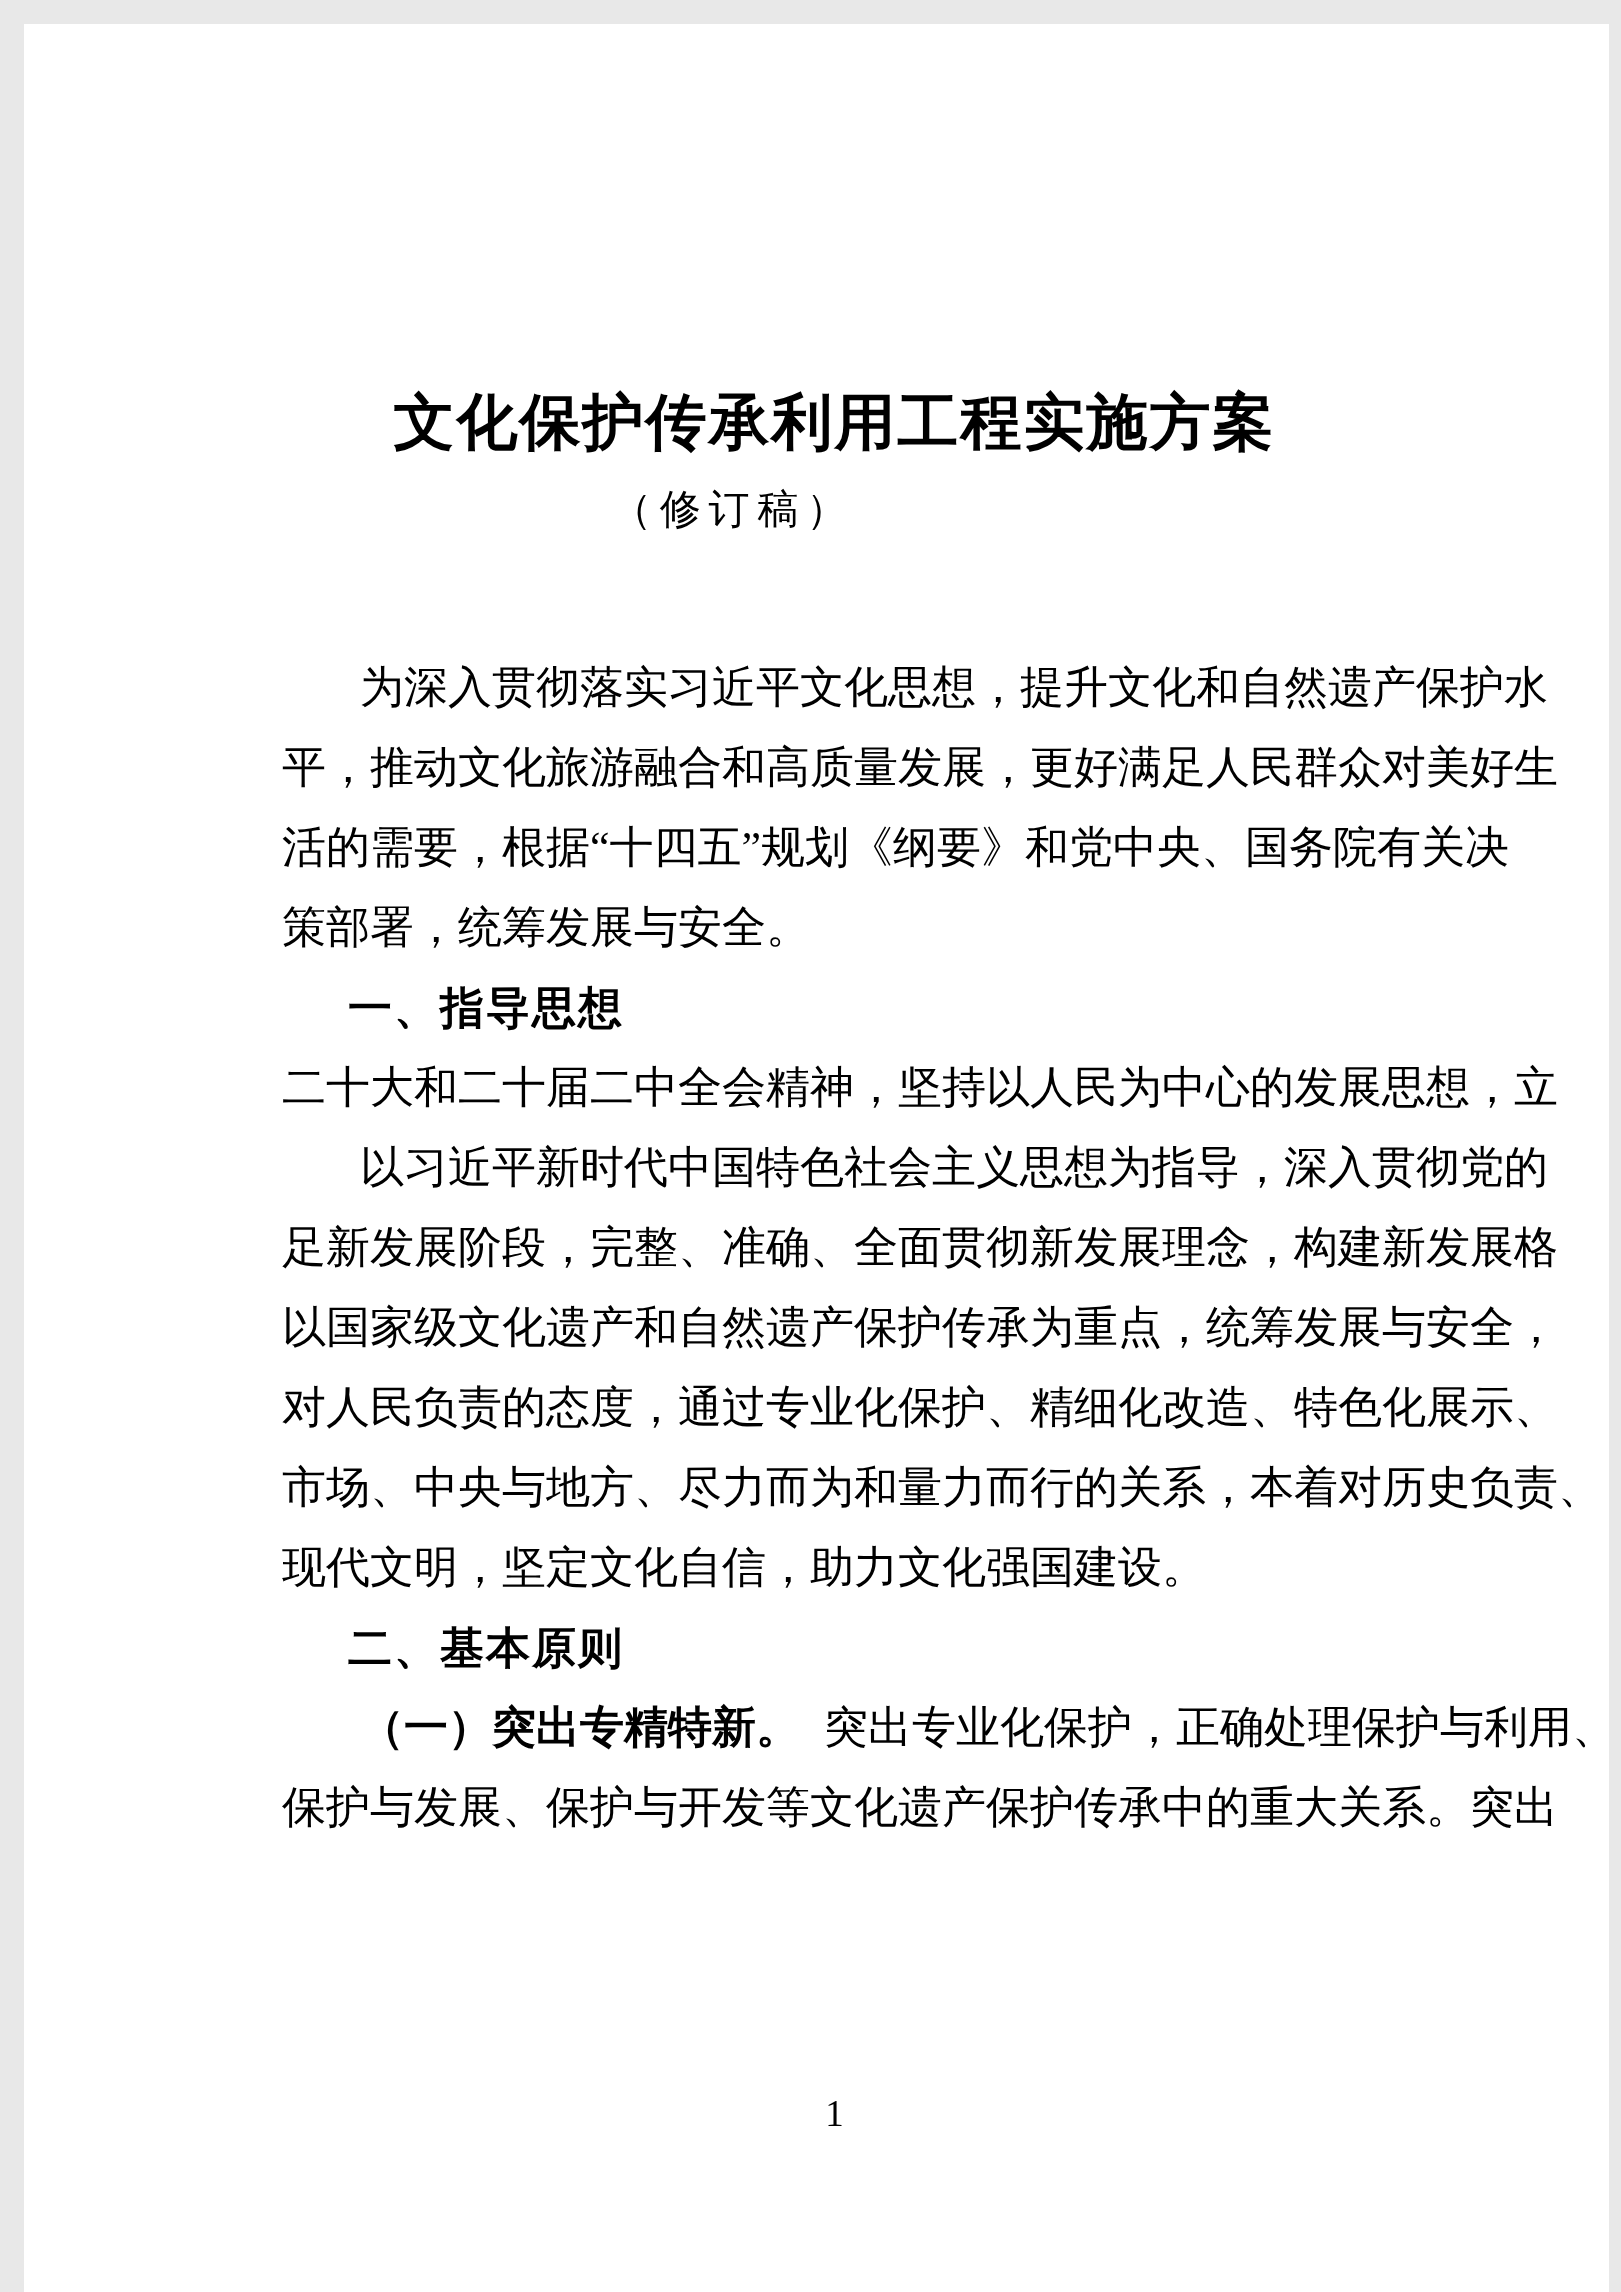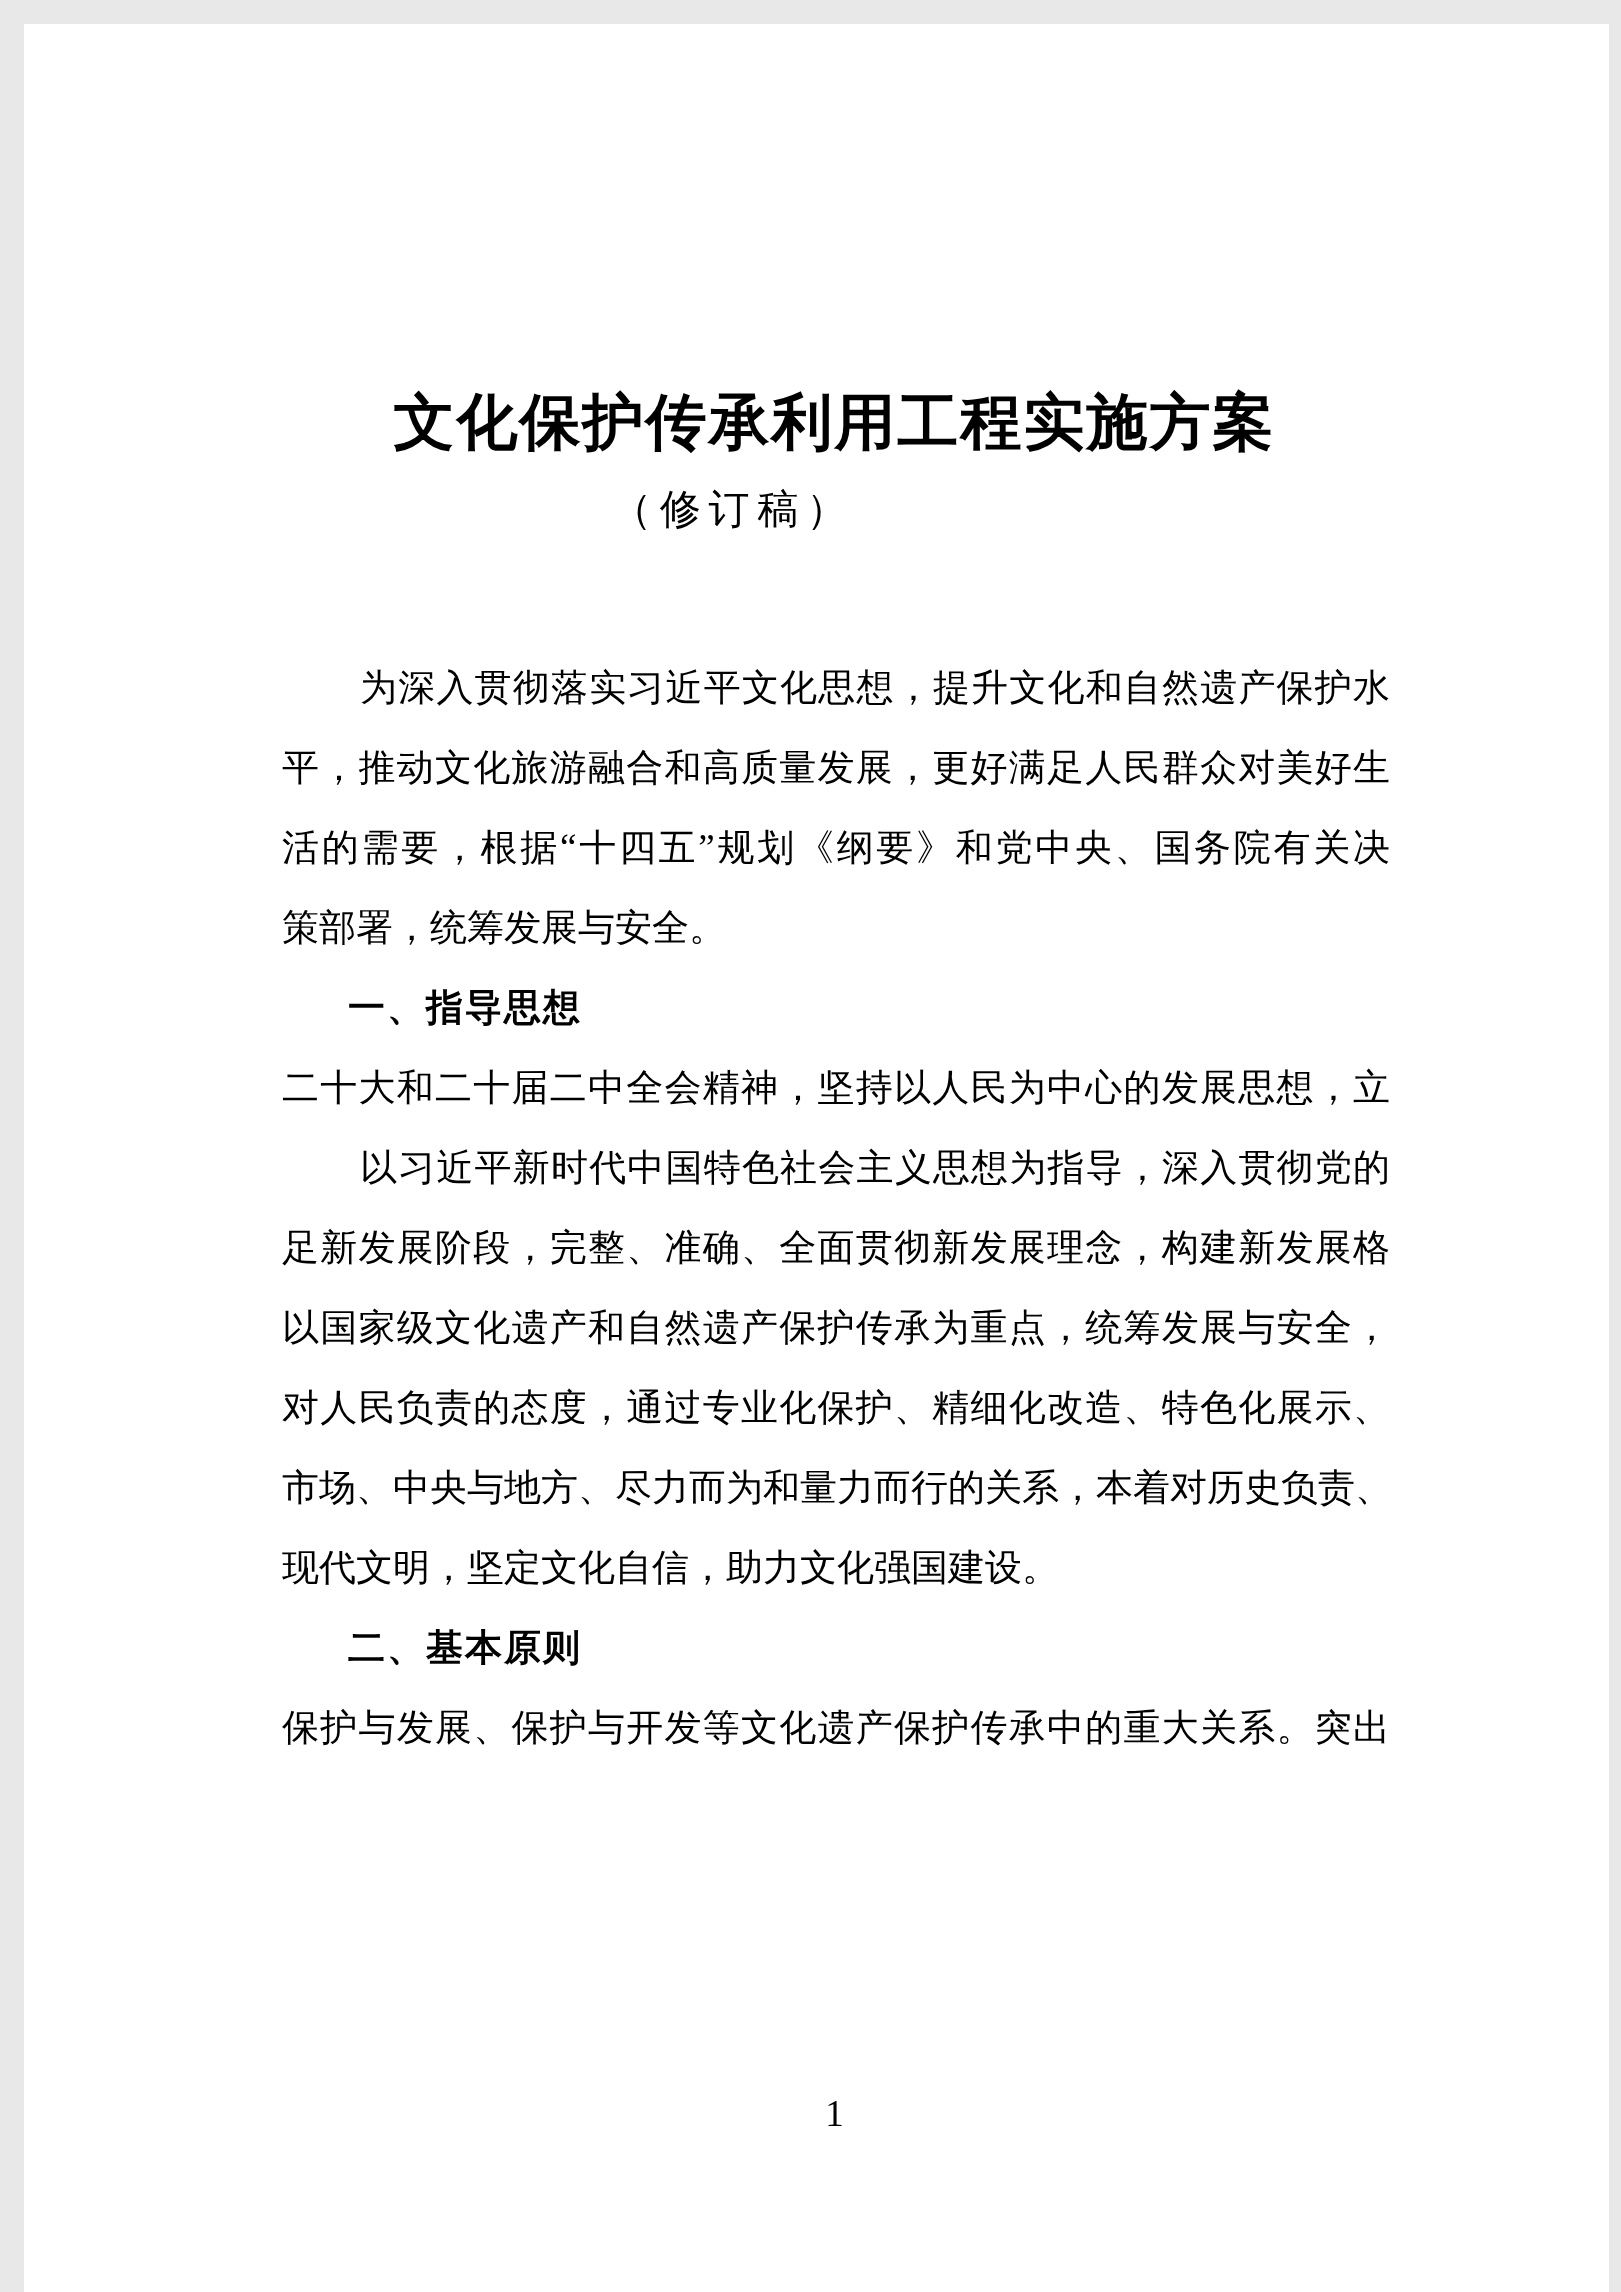"为深入贯彻落实习近平文化思想，提升文化和自然遗产保护水" .line { font-size: 37px -> 44px }
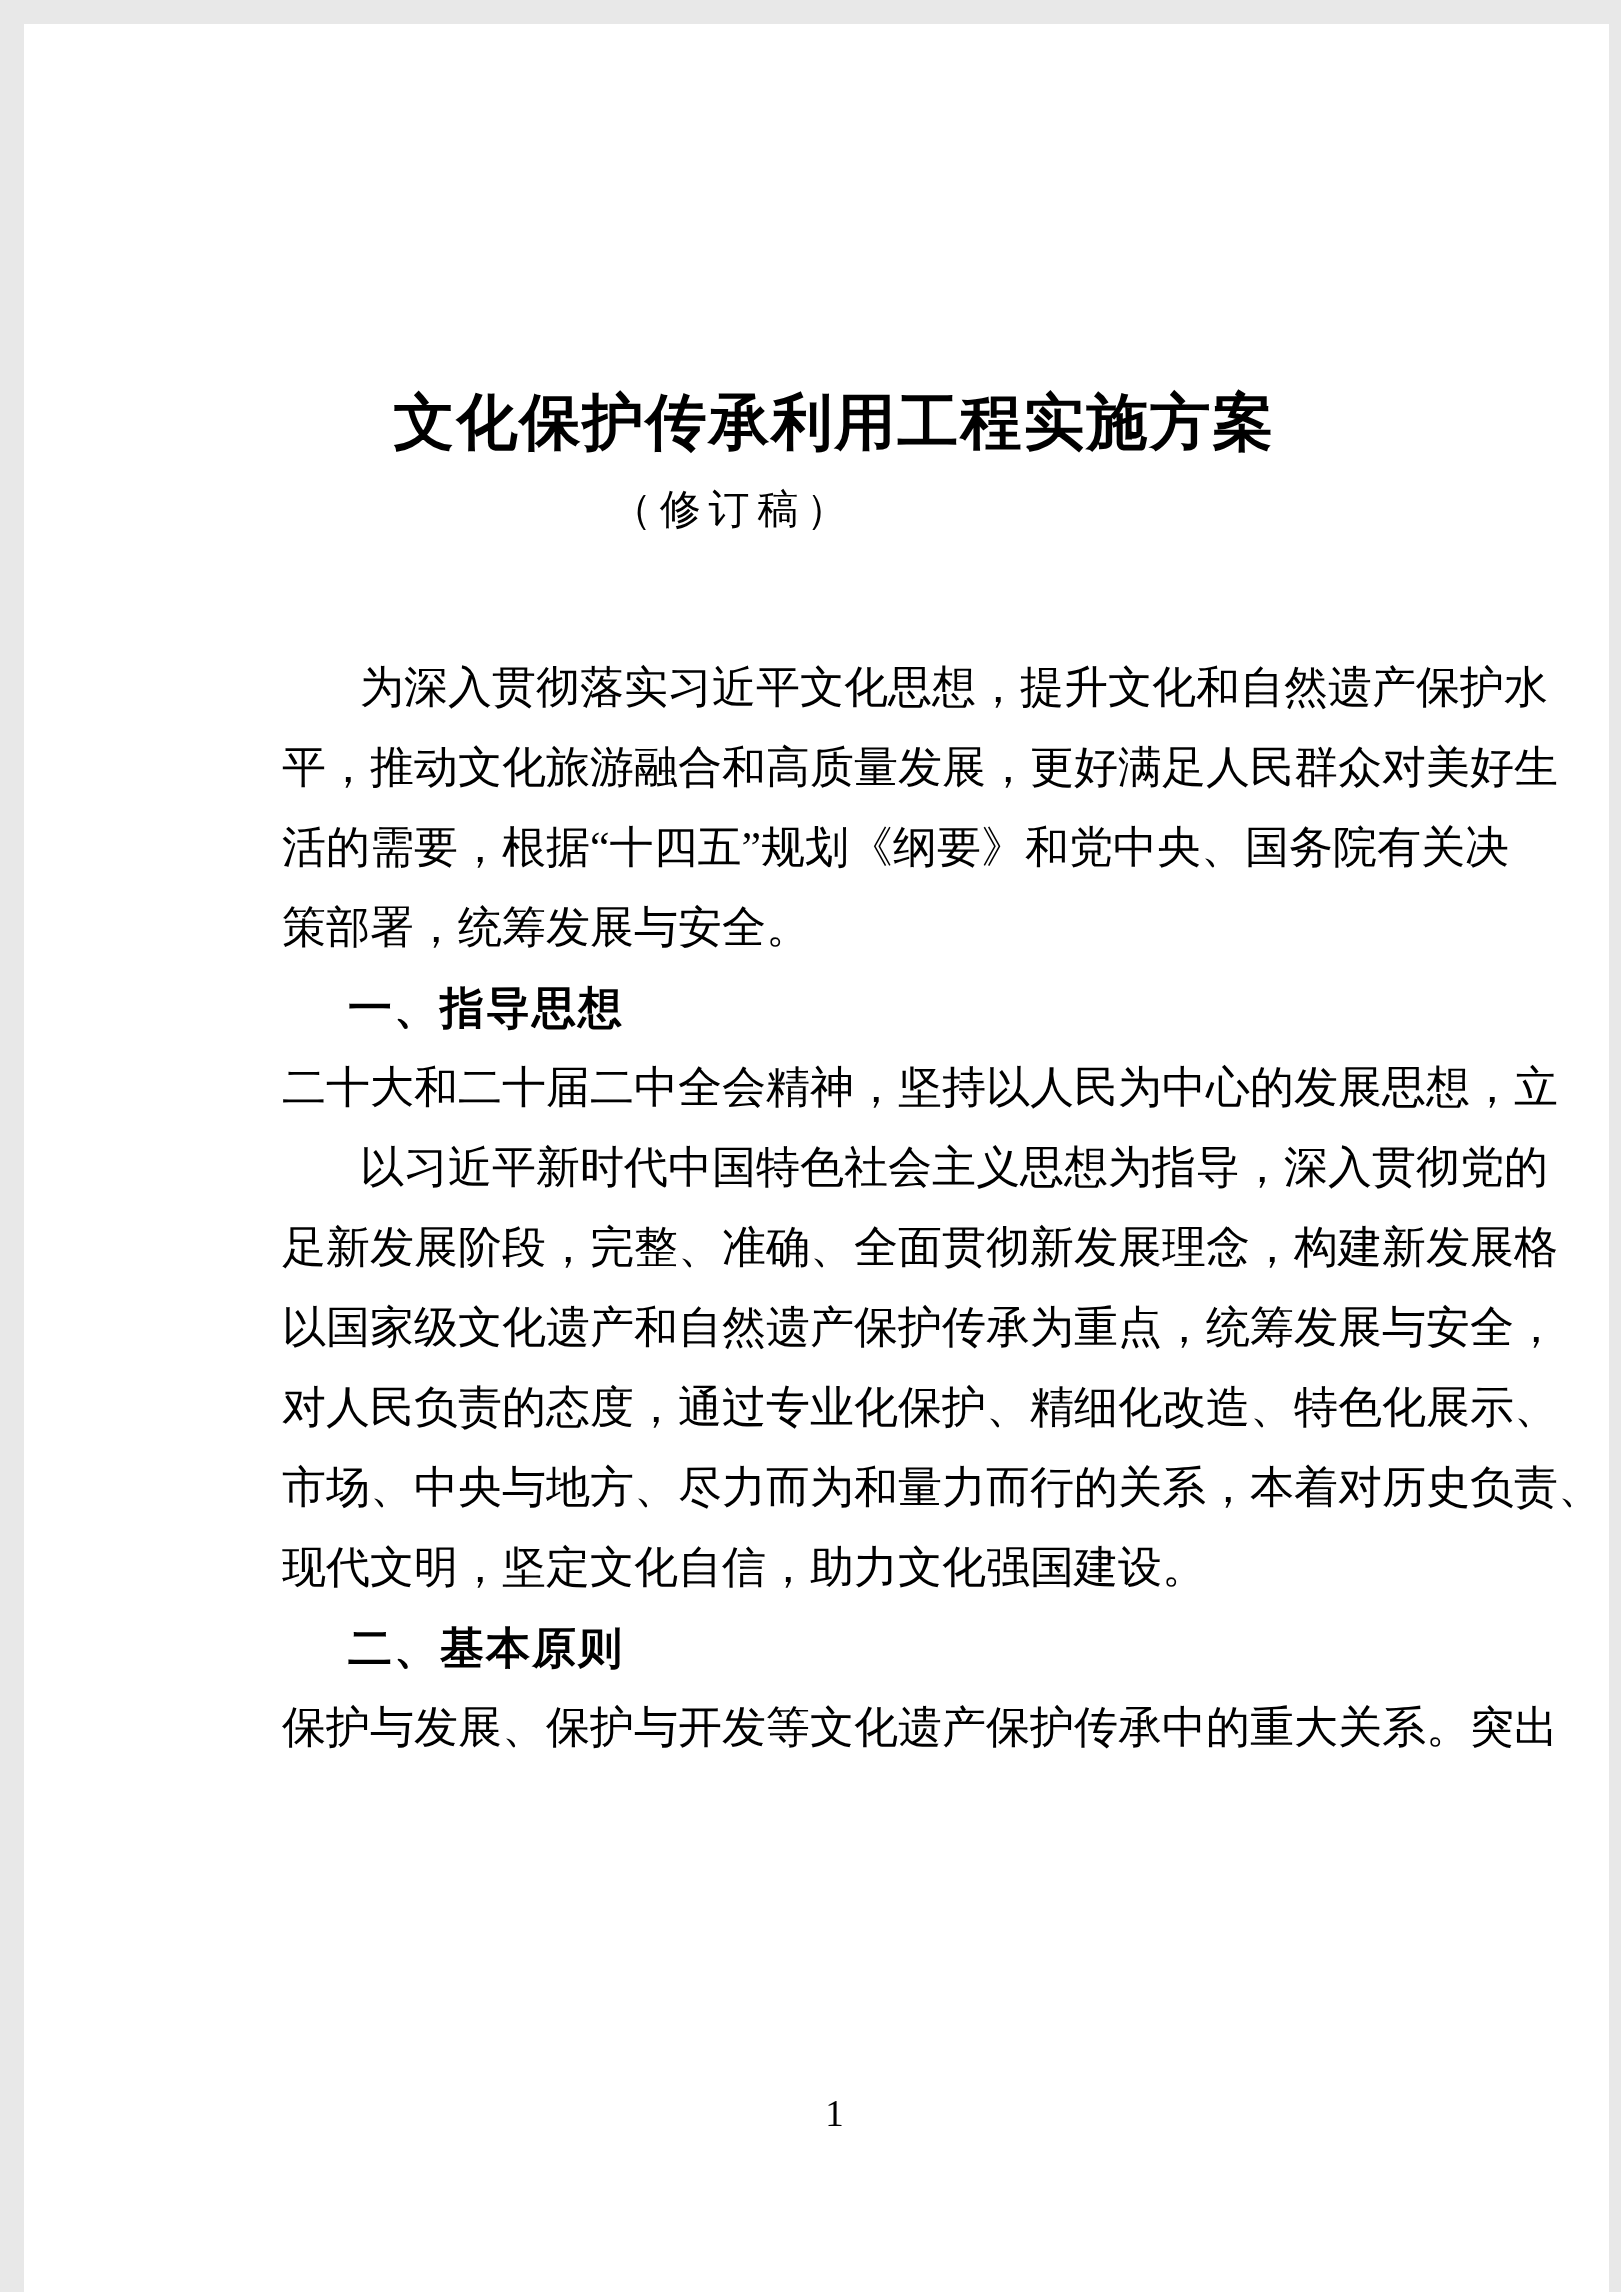"（一）突出专精特新。 突出专业化保护，正确处理保护与利用、" div.line { html: none -> <div><span>（一）突出专精特新。</span><span>突出专业化保护，正确处理保护与利用、</span></div> }
